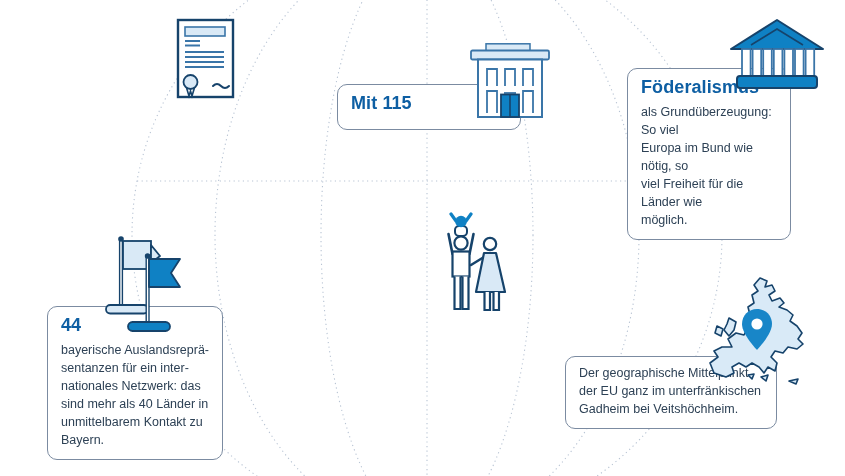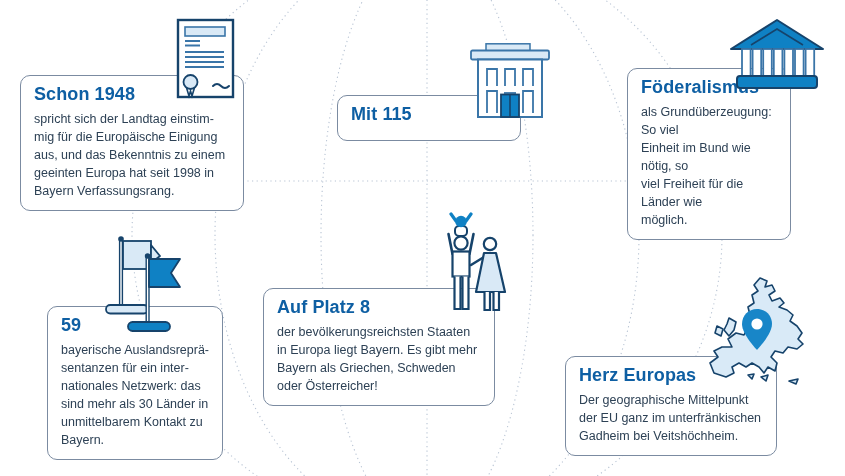"Schon 1948" div.card { html: <div> <h3>Schon 1948</h3> <p>spricht sich der Landtag einstim- mig für die Europäische Einigung aus, und das Bekenntnis zu einem geeinten Europa hat seit 1998 in Bayern Verfassungsrang.</p> </div> -> none }
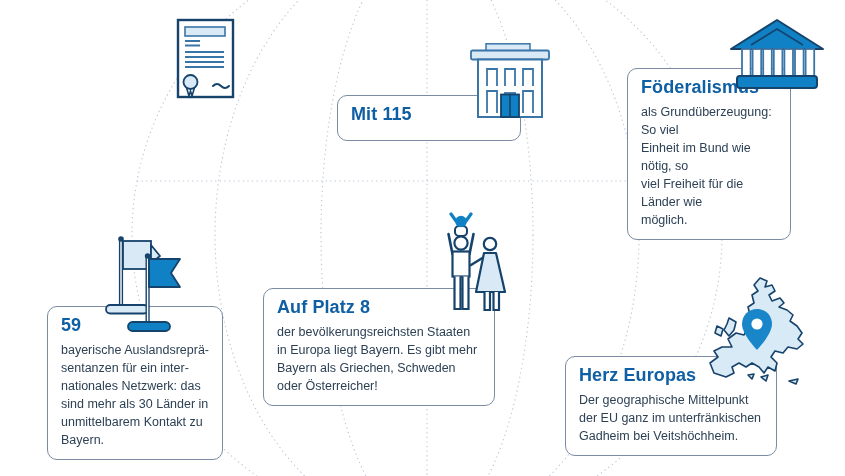"Mit 115" .card-2 { top: 95px -> 84px }
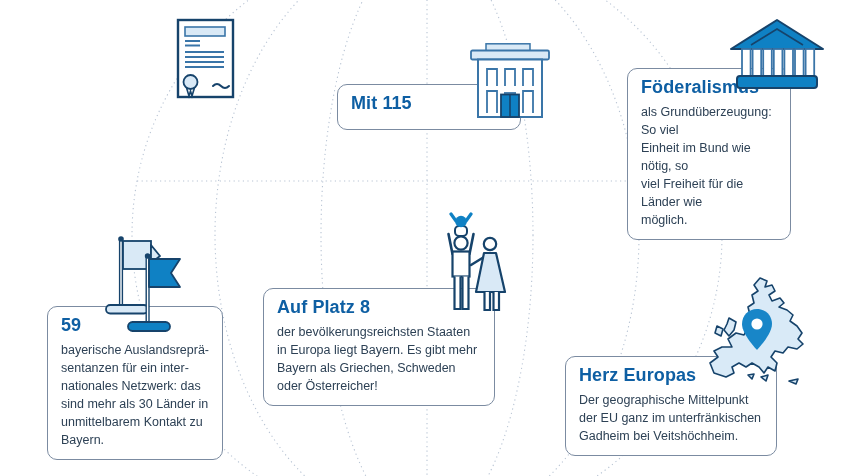"als Grundüberzeugung: So viel" p { text: Einheit -> Europa }
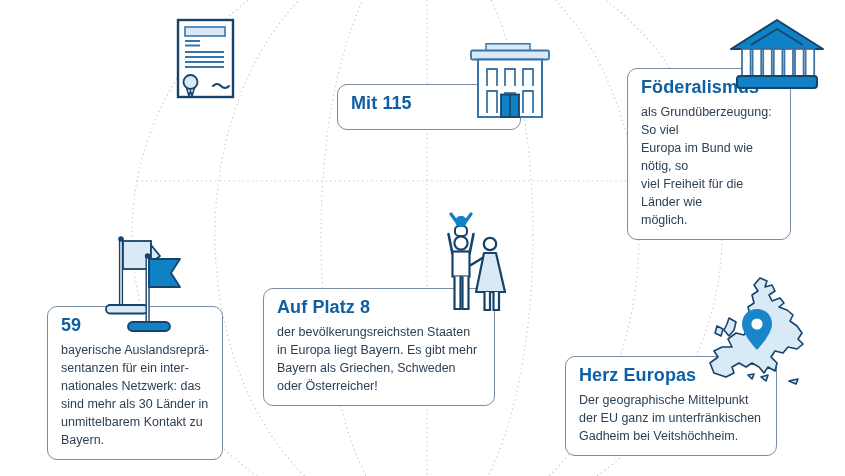"Auf Platz 8" div.card { html: <div> <h3>Auf Platz 8</h3> <p>der bevölkerungsreichsten Staaten in Europa liegt Bayern. Es gibt mehr Bayern als Griechen, Schweden oder Österreicher!</p> </div> -> none }
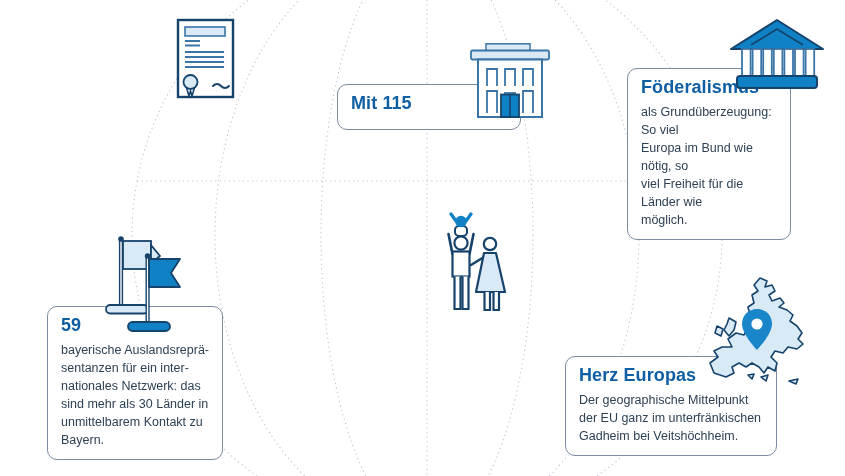"59" h3 { text: 59 -> 44 }
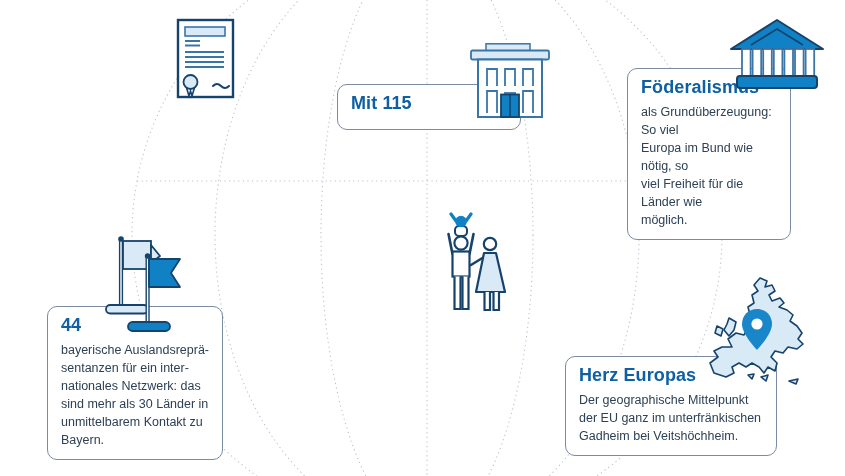"bayerische Auslandsreprä-" p { text: 30 -> 40 }
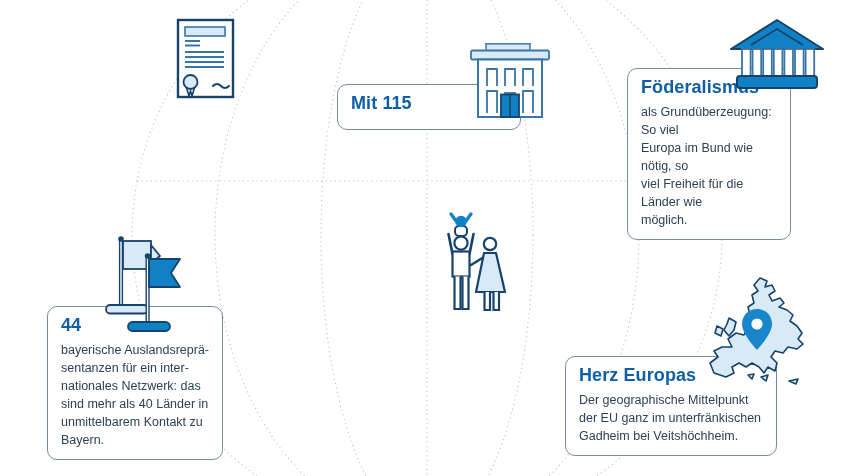"Herz Europas" h3 { html: <h3>Herz Europas</h3> -> none }
